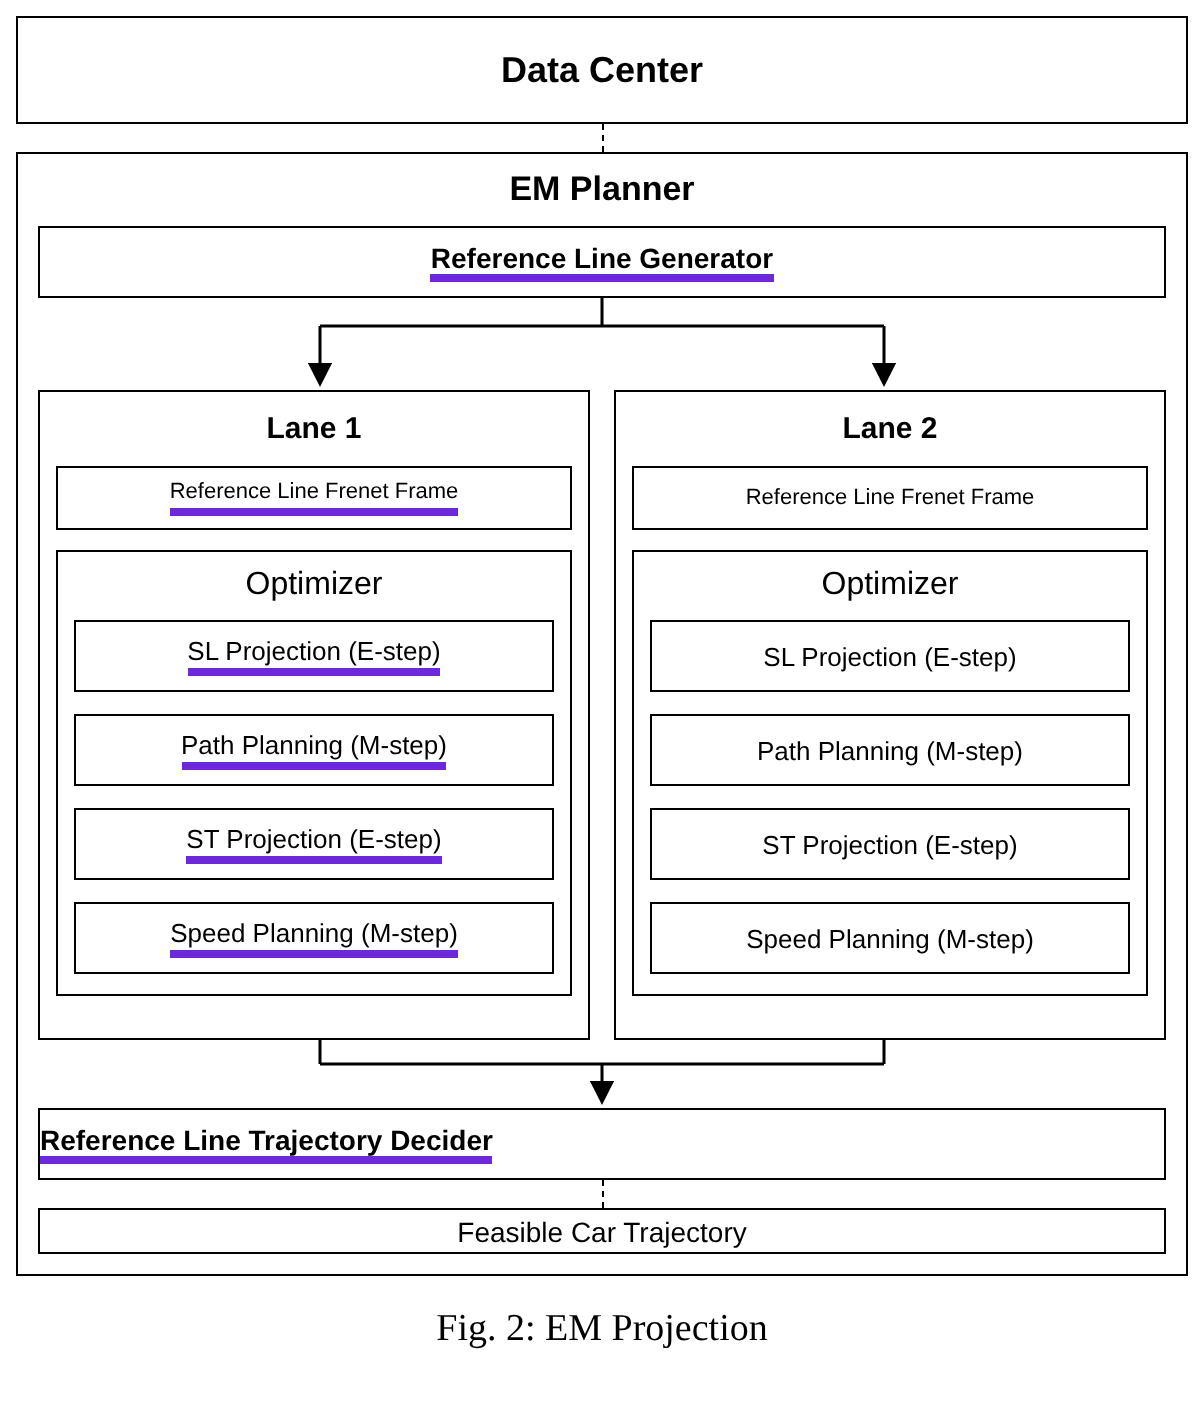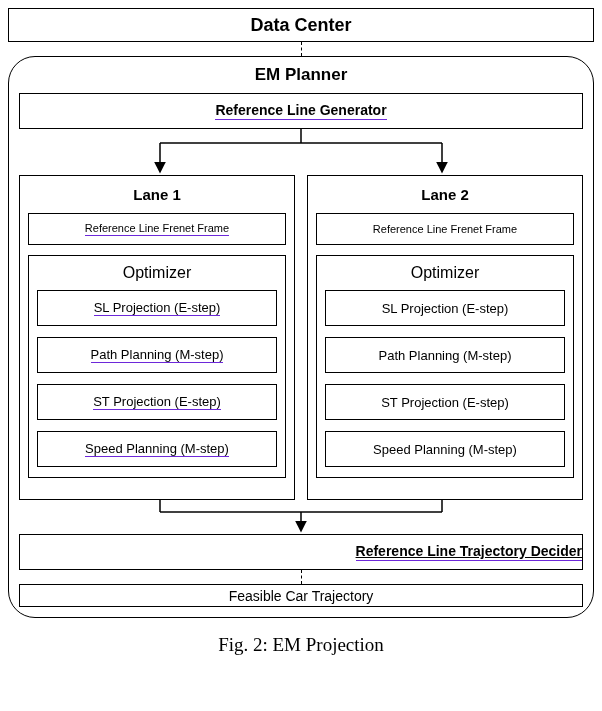"Data Center" .data-center { height: 34px -> 54px }
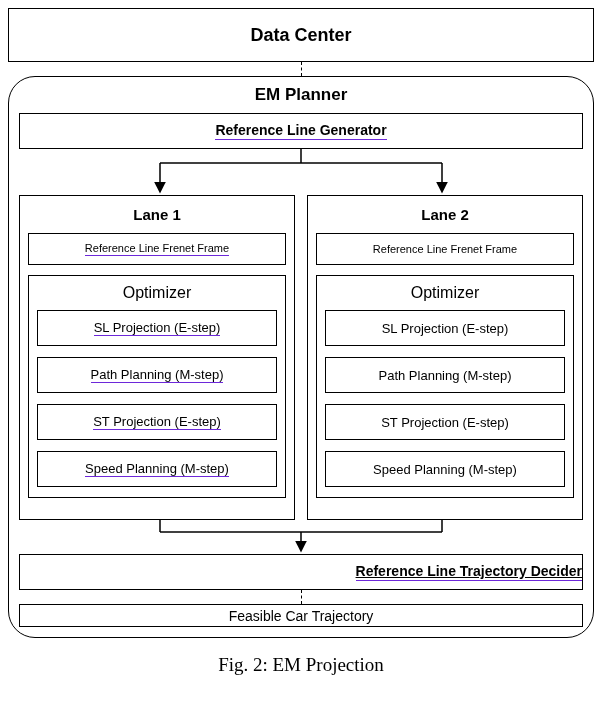"EM Planner" .em-planner { border-radius: 27px -> none }
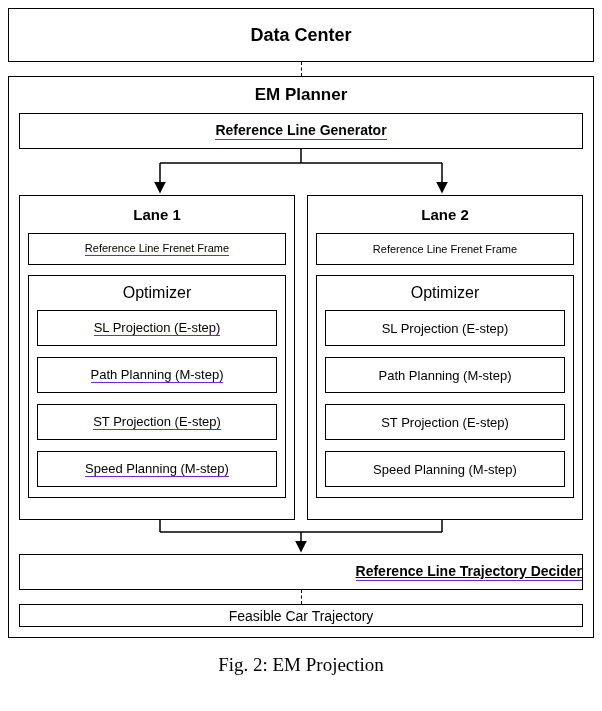"Reference Line Generator" .underline-red { border-bottom: 1px solid #6d28d9 -> 4px solid #6d28d9 }
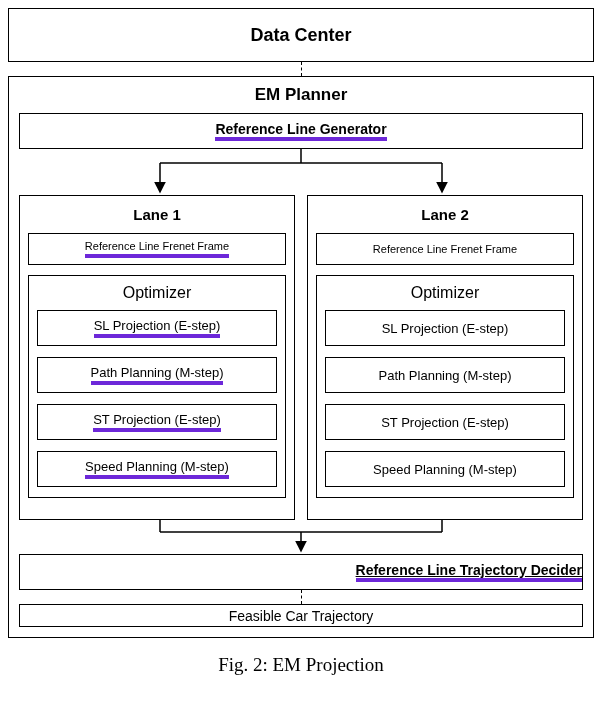"Reference Line Trajectory Decider" .decider { justify-content: flex-end -> flex-start; text-decoration: underline -> none }
